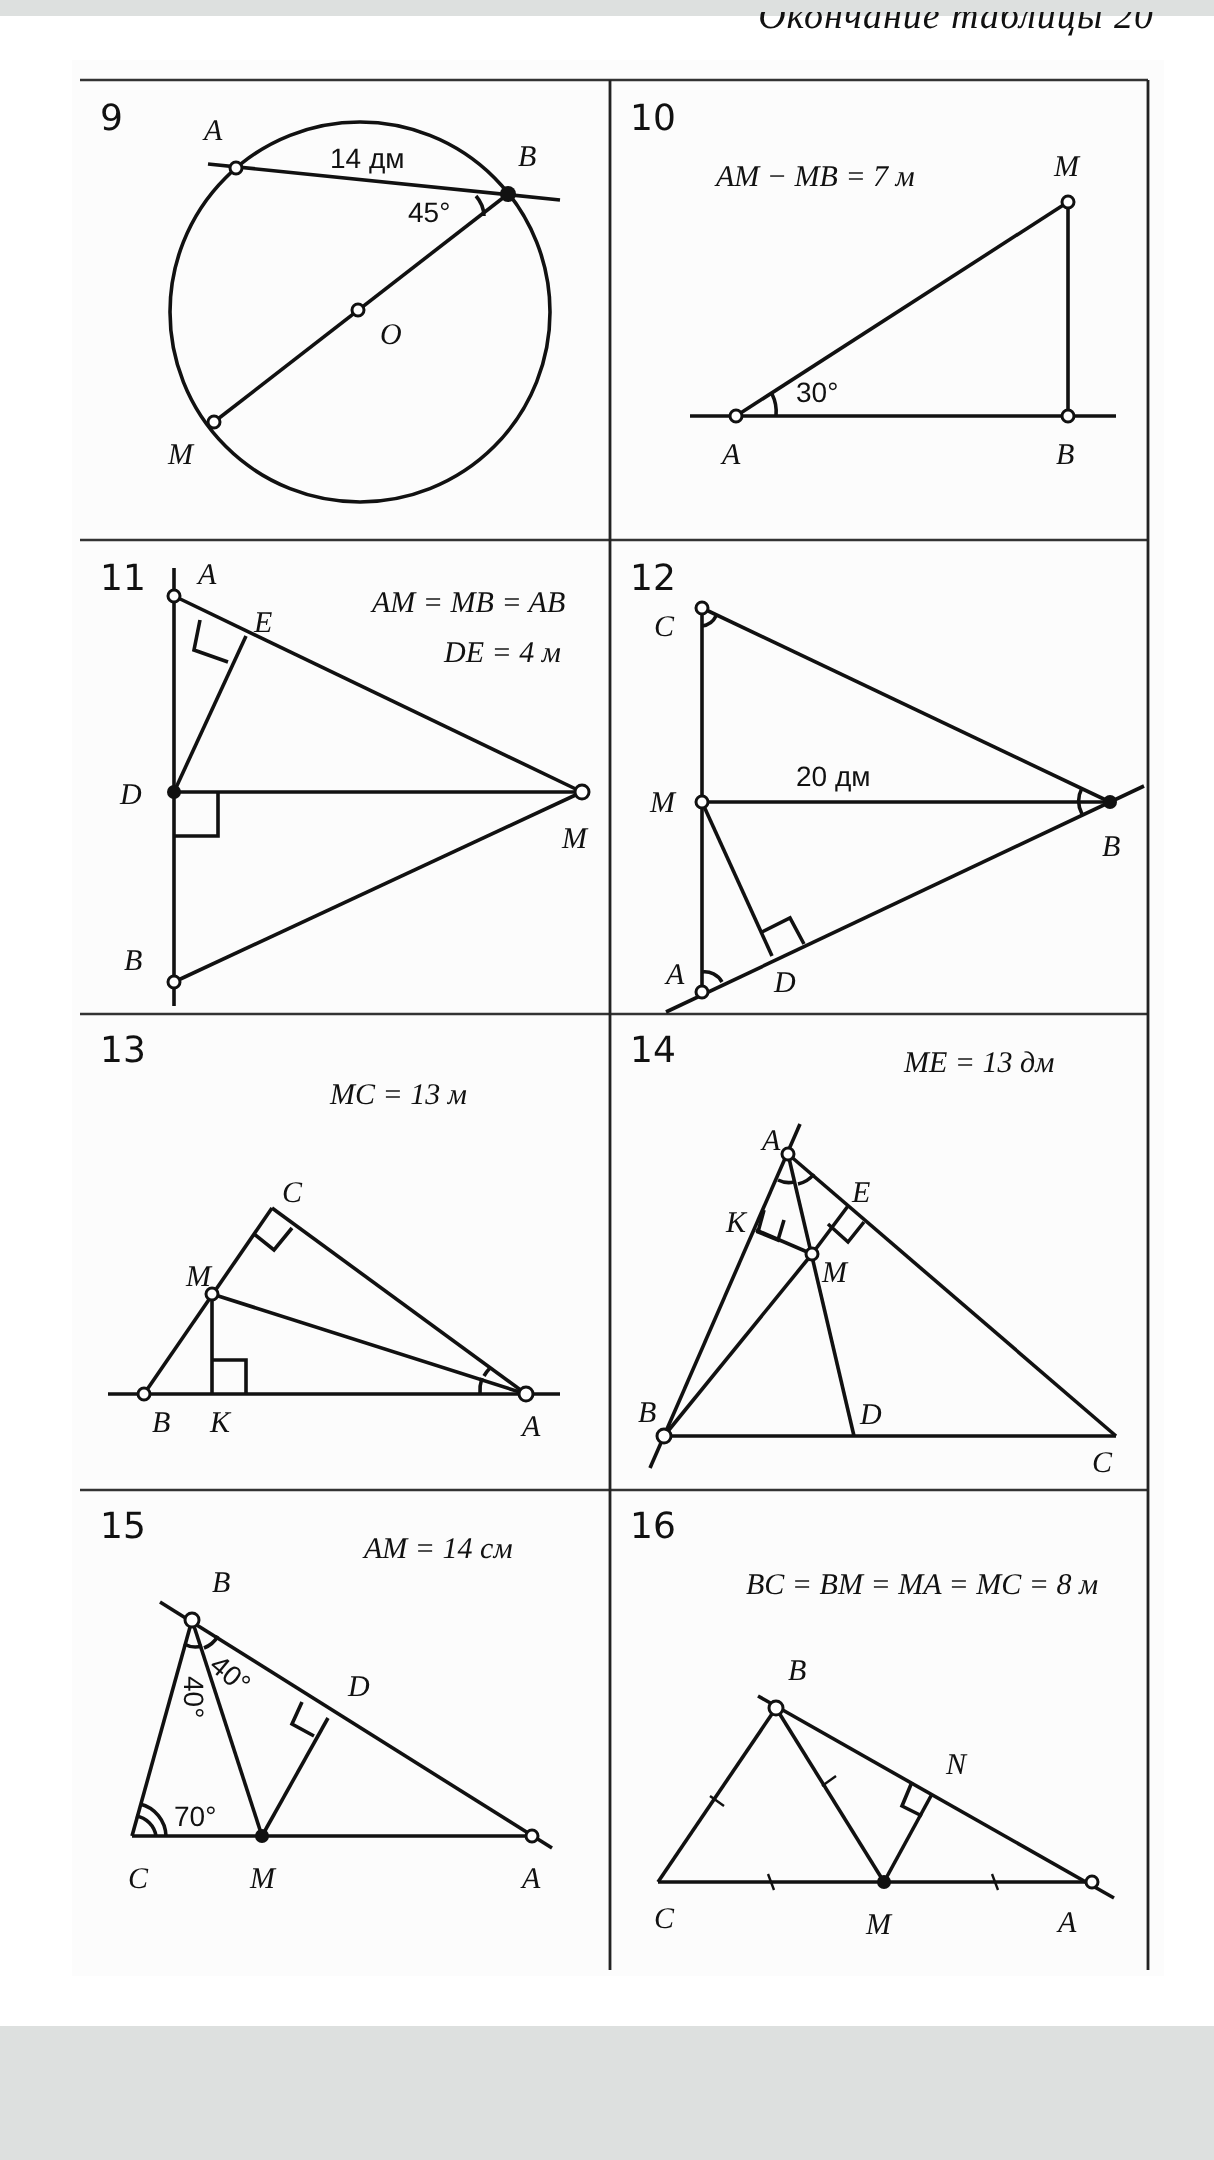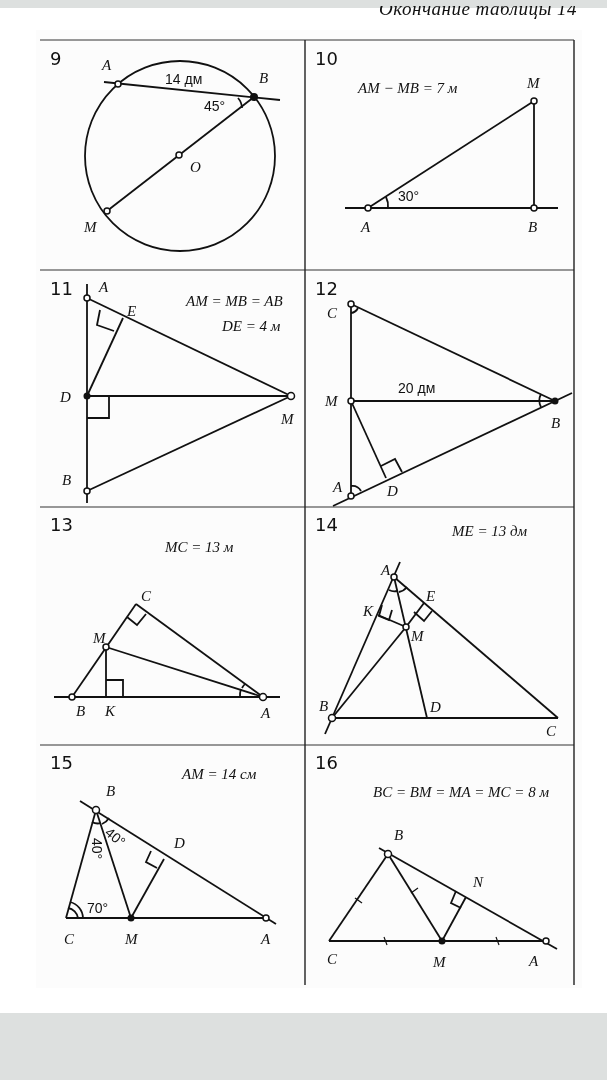"Окончание таблицы 14" div.page-header { text: 14 -> 20 }
